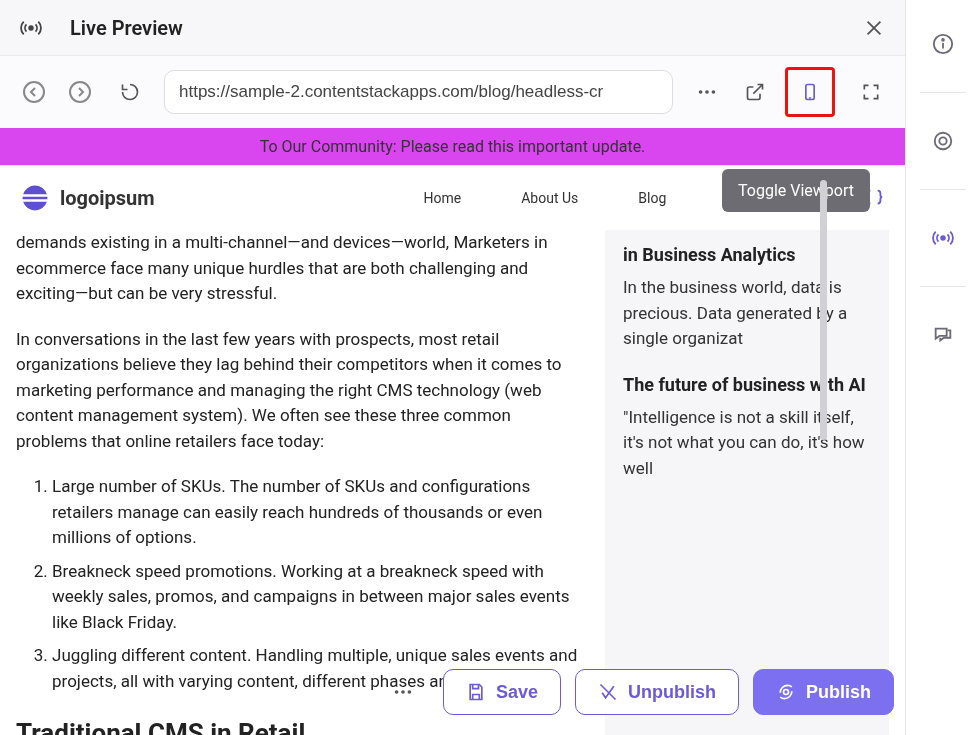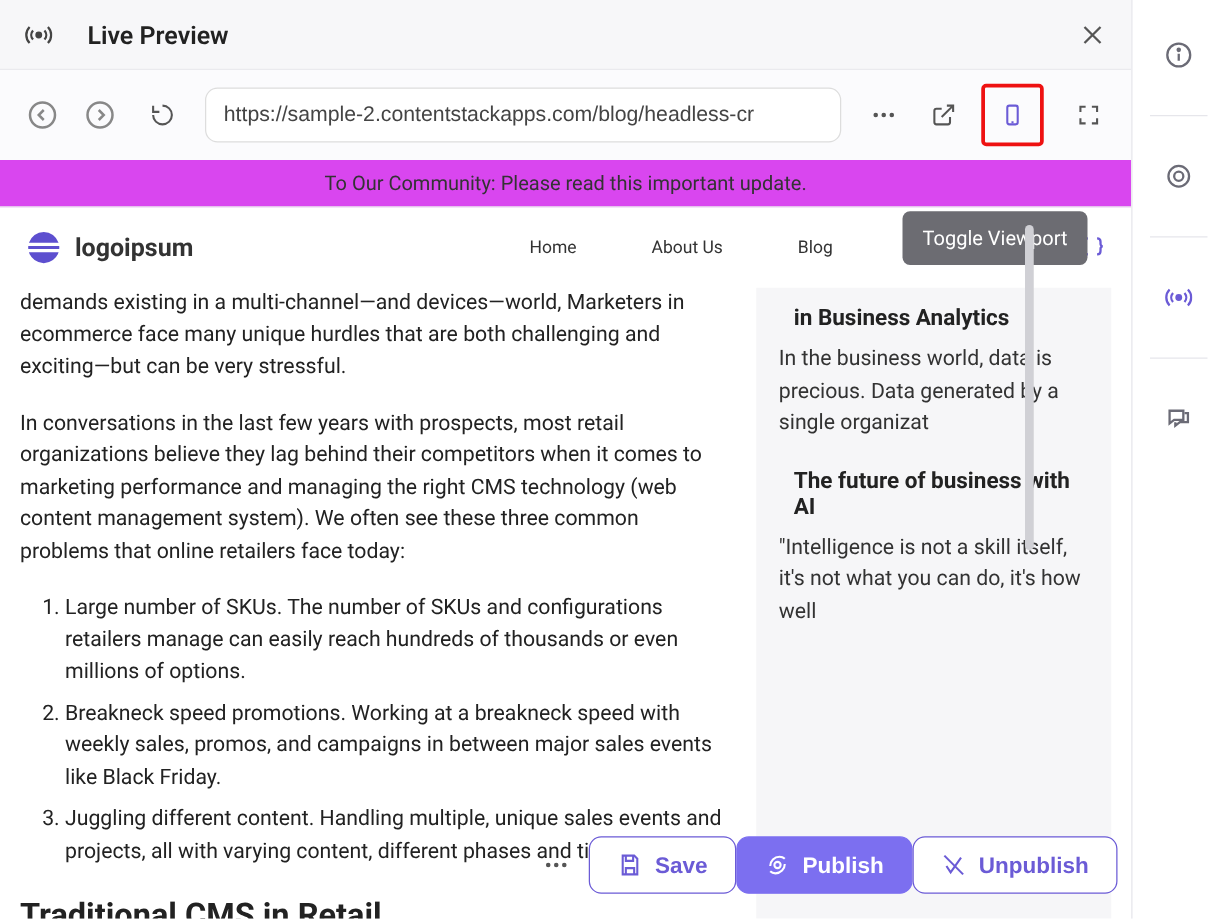"in Business Analytics" .sidebar-card h3 { margin-left: 12px -> none }
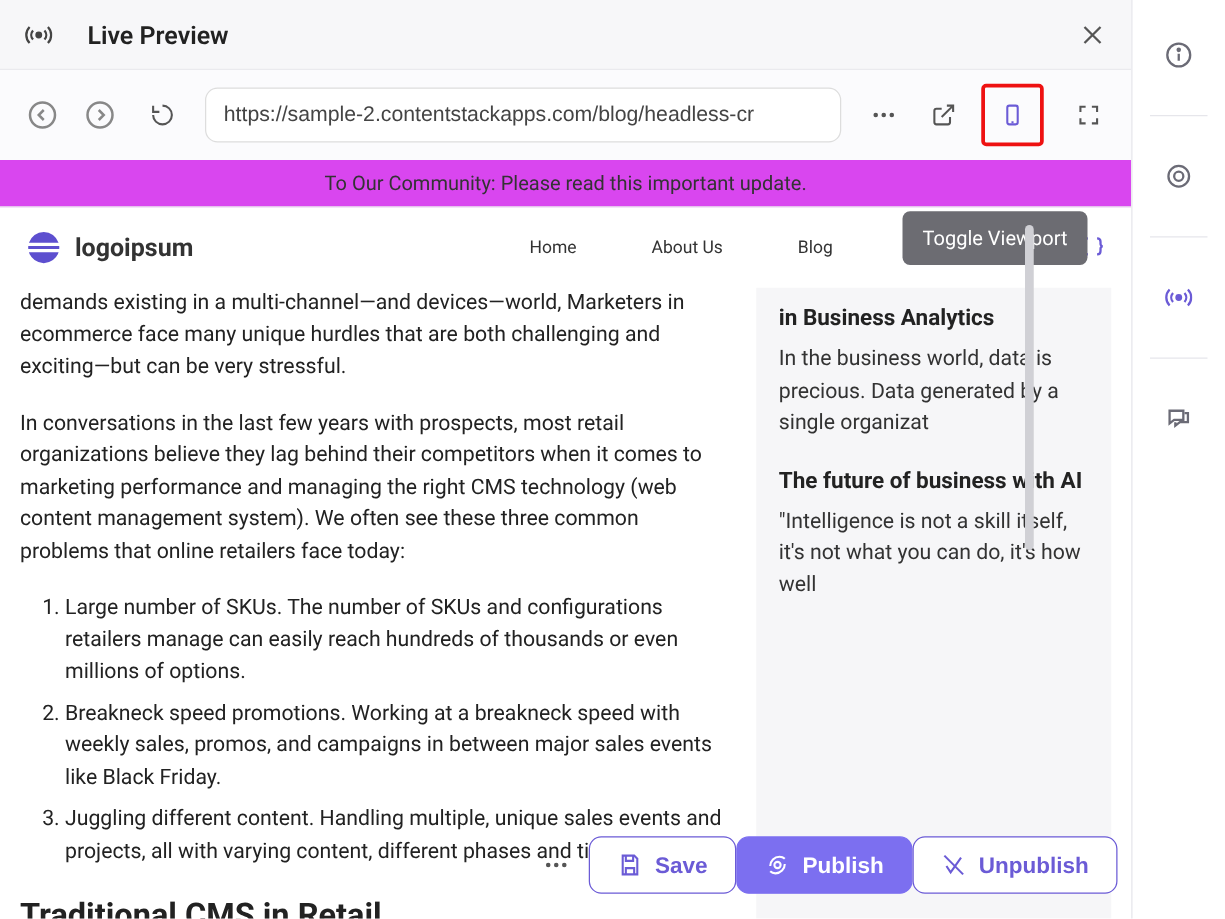"Save" .footer-bar { gap: none -> 14px }
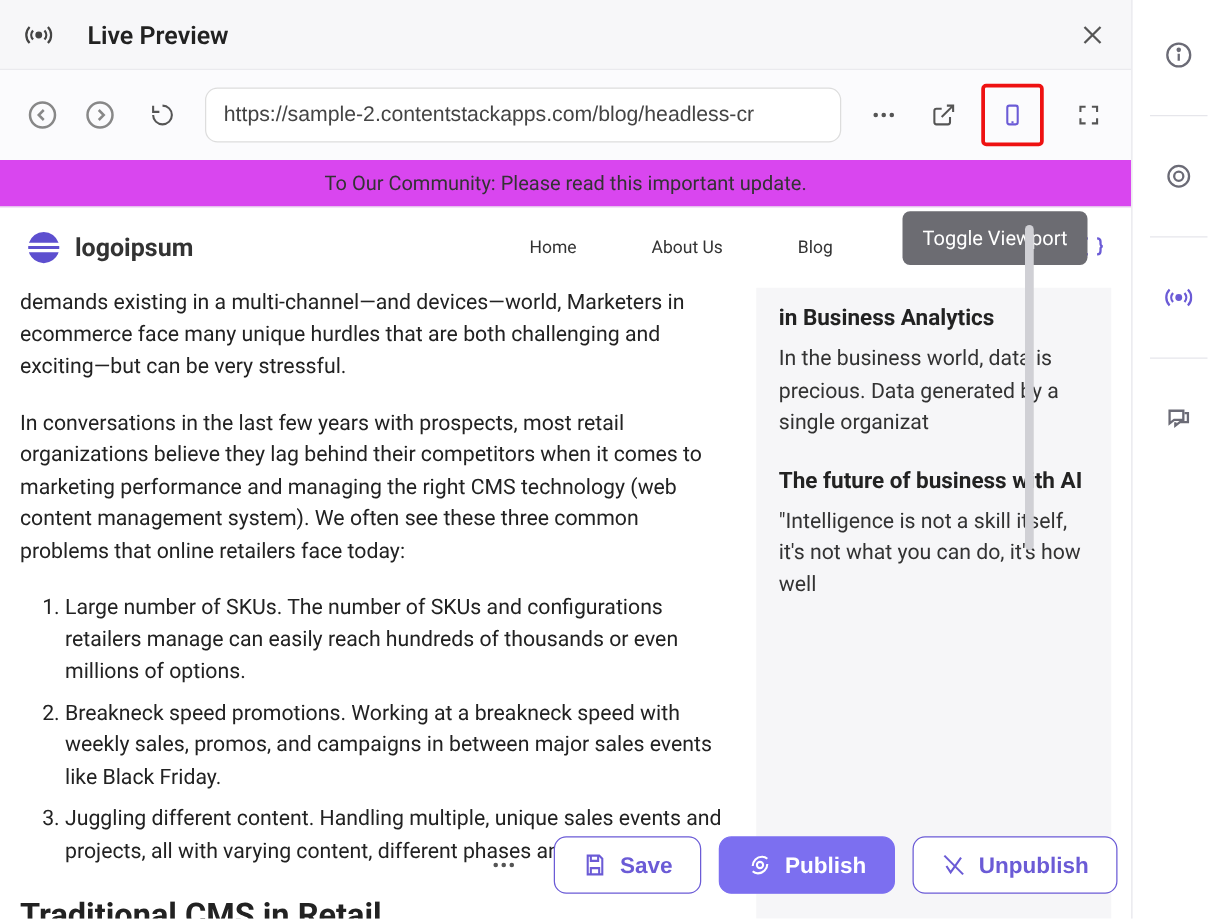"Publish" button.btn { order: before "Unpublish" -> after "Unpublish" }
